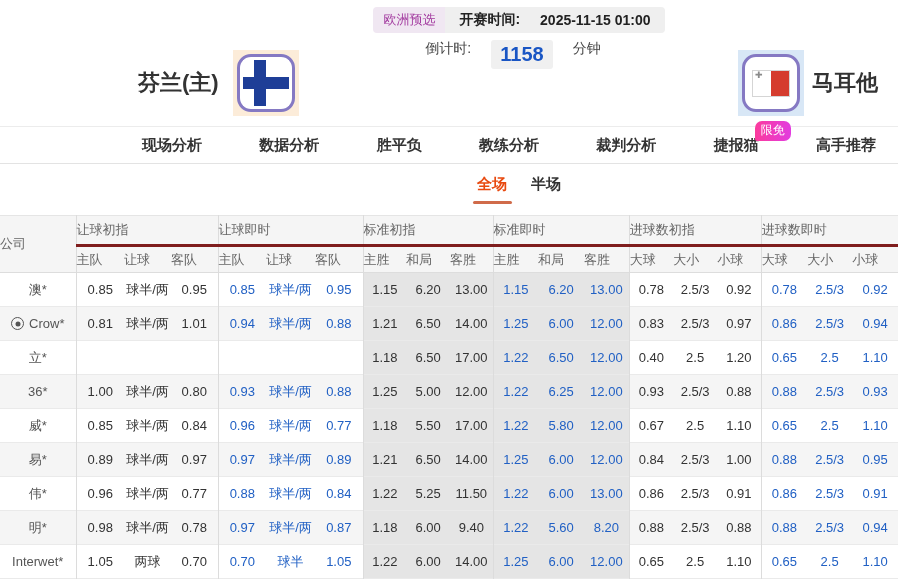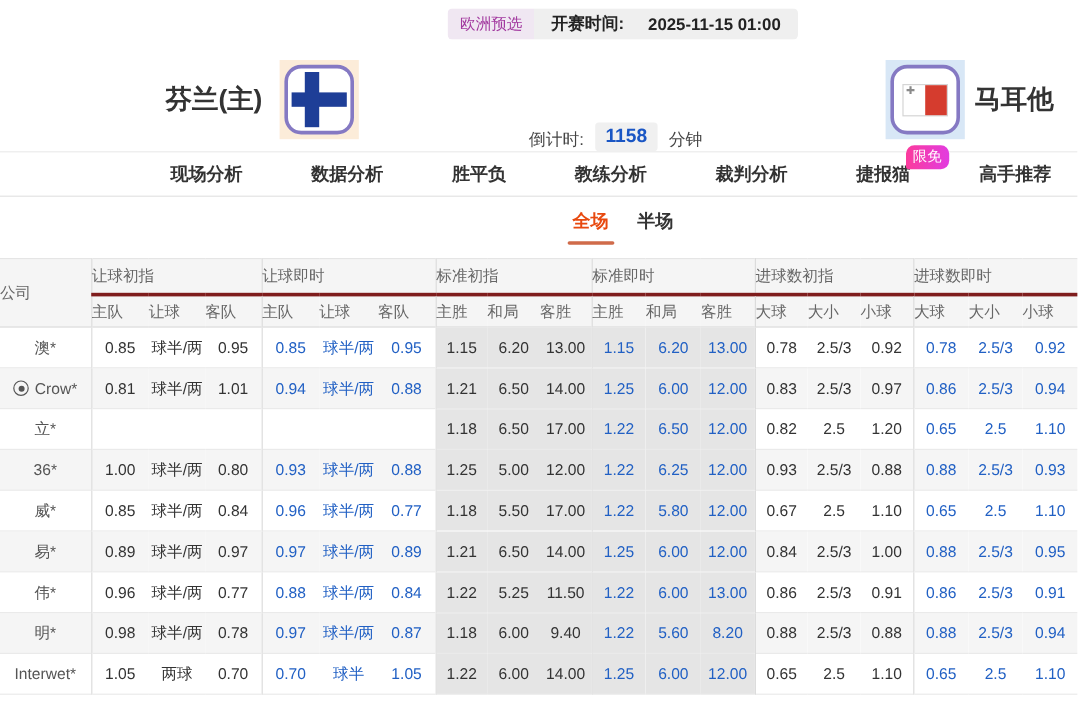"倒计时:" .countdown { align-items: flex-end -> flex-start; gap: 9px -> 20px }
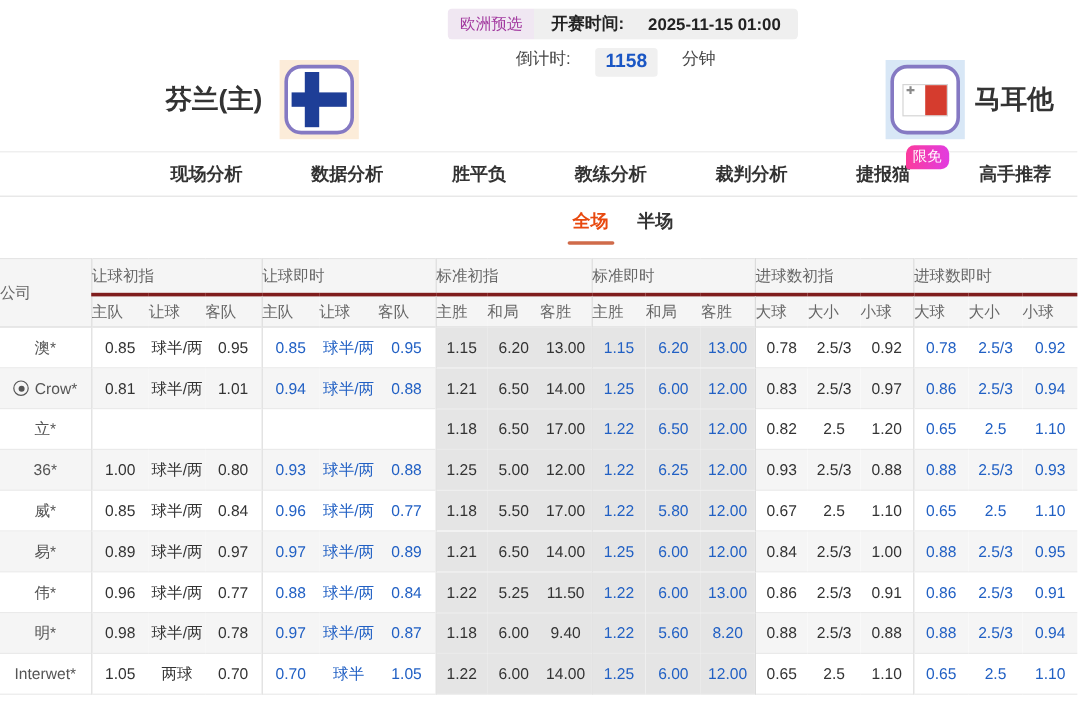"1158" .cd-value { font-size: 16px -> 20px }
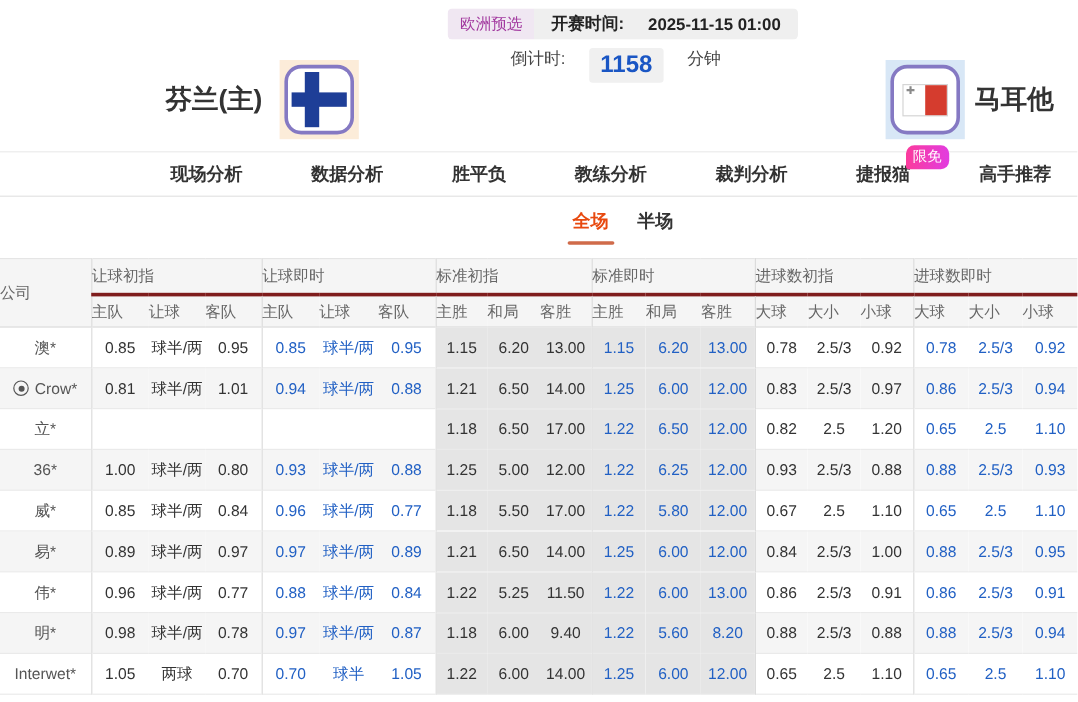"0.82" td.gstart { text: 0.82 -> 0.40 }
